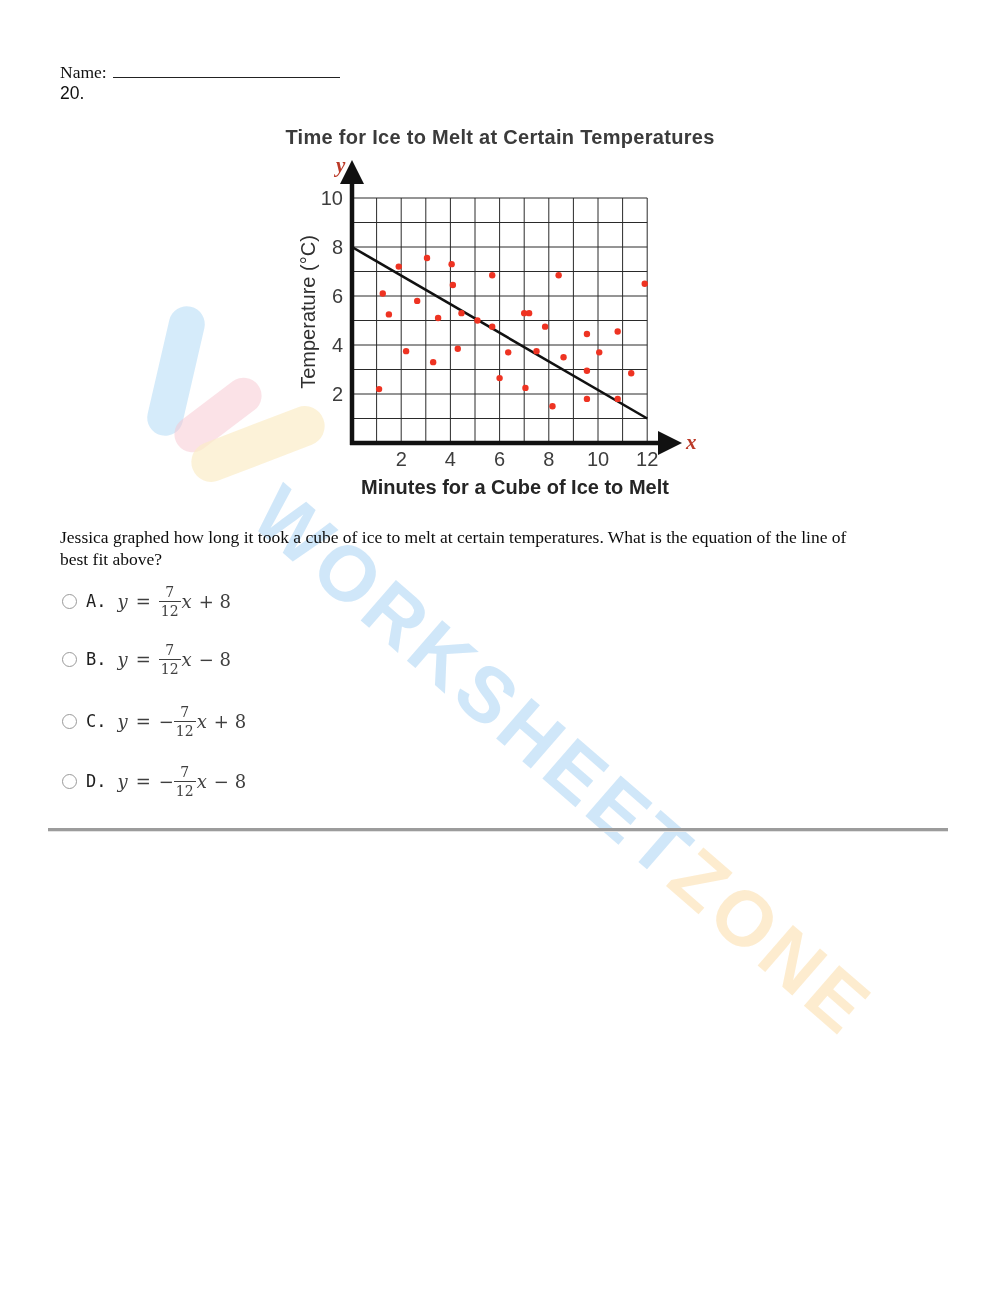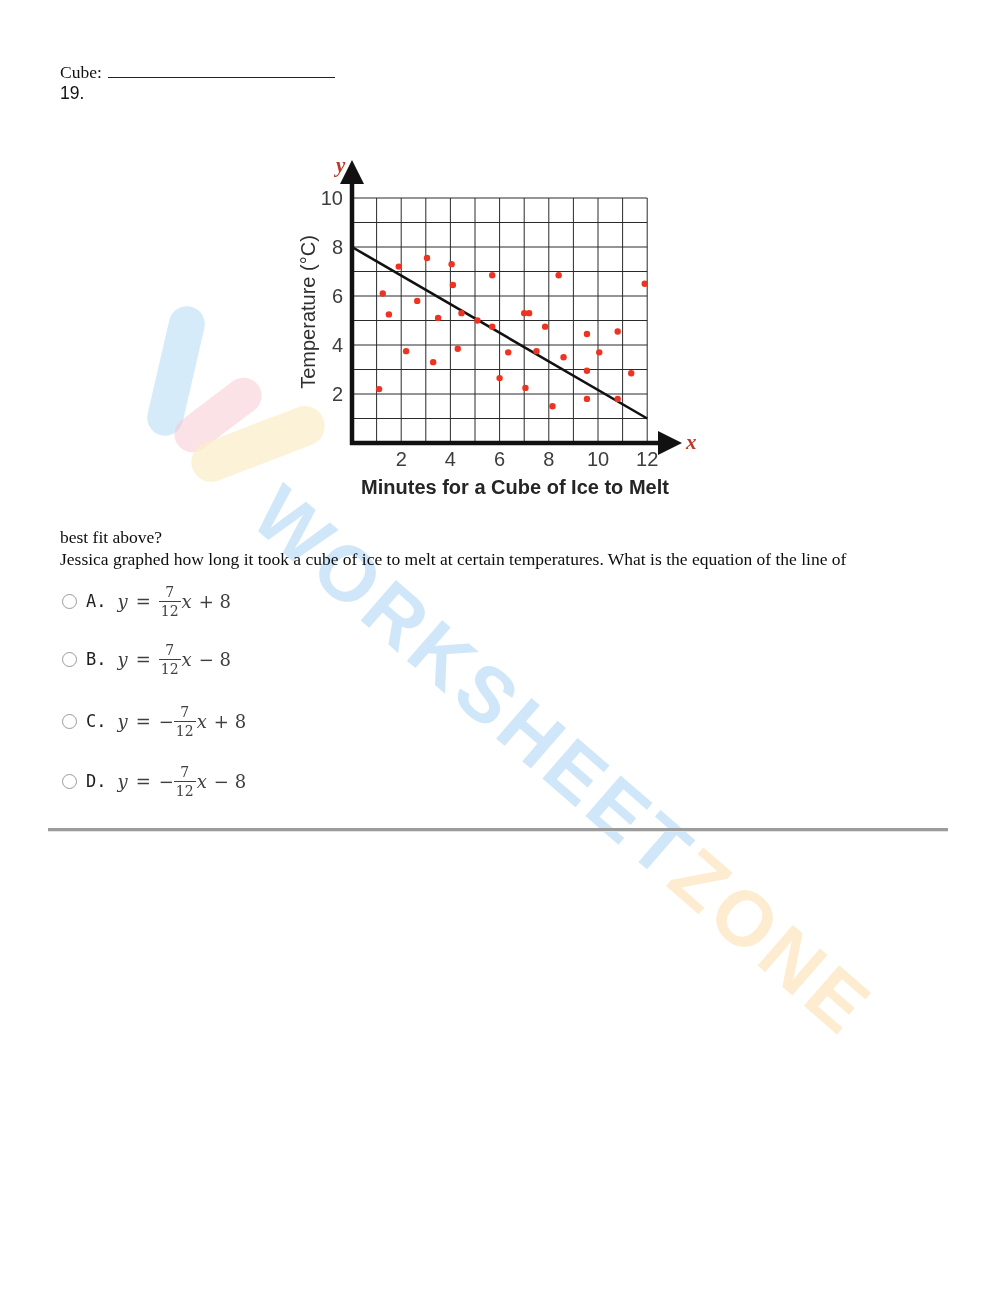"Cube:" span { text: Cube -> Name }
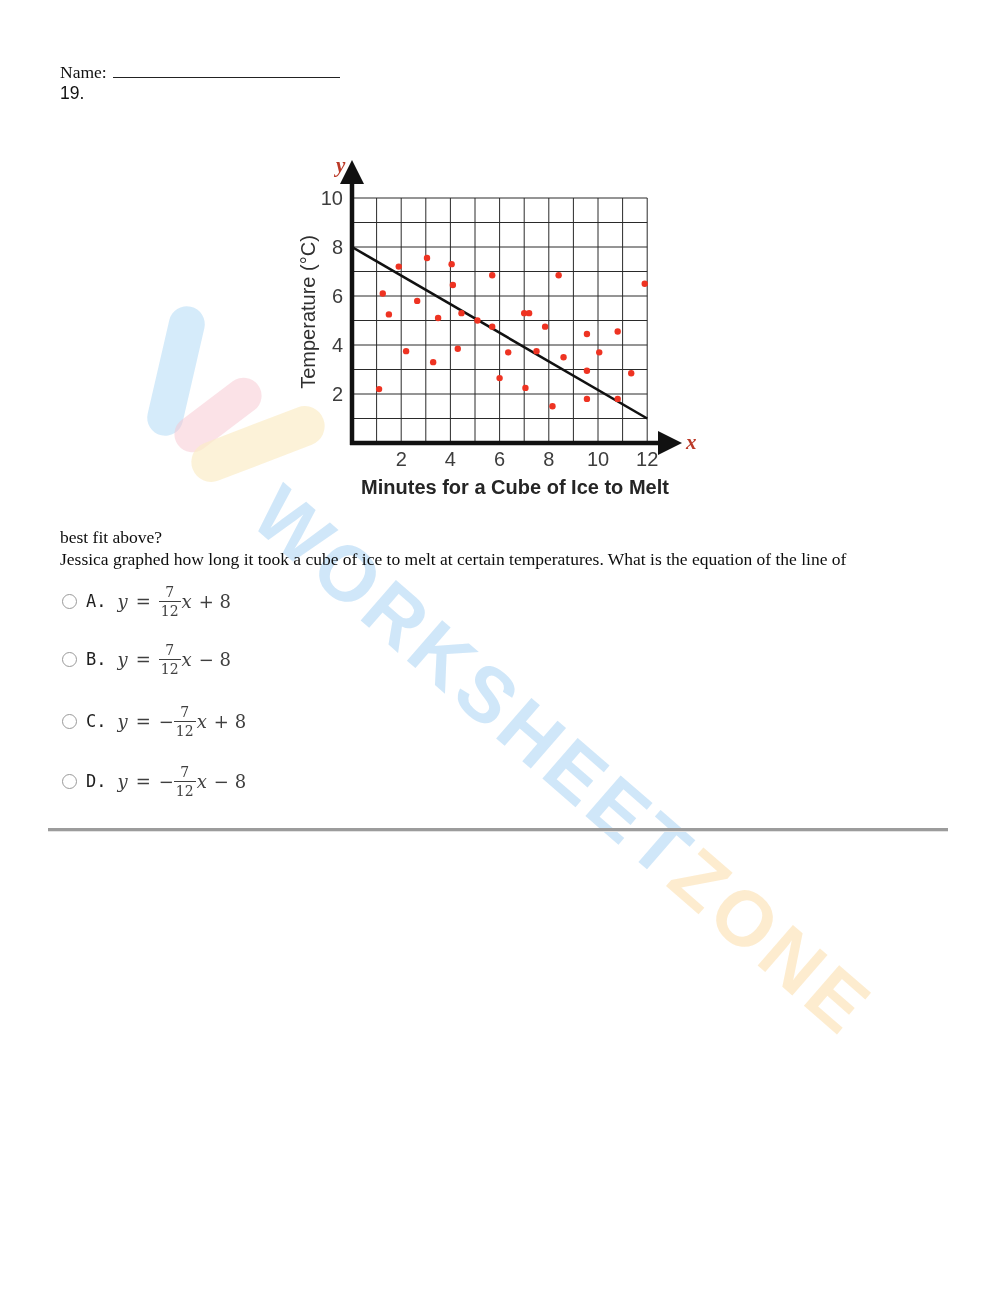"19." div.q-number { text: 19 -> 20 }
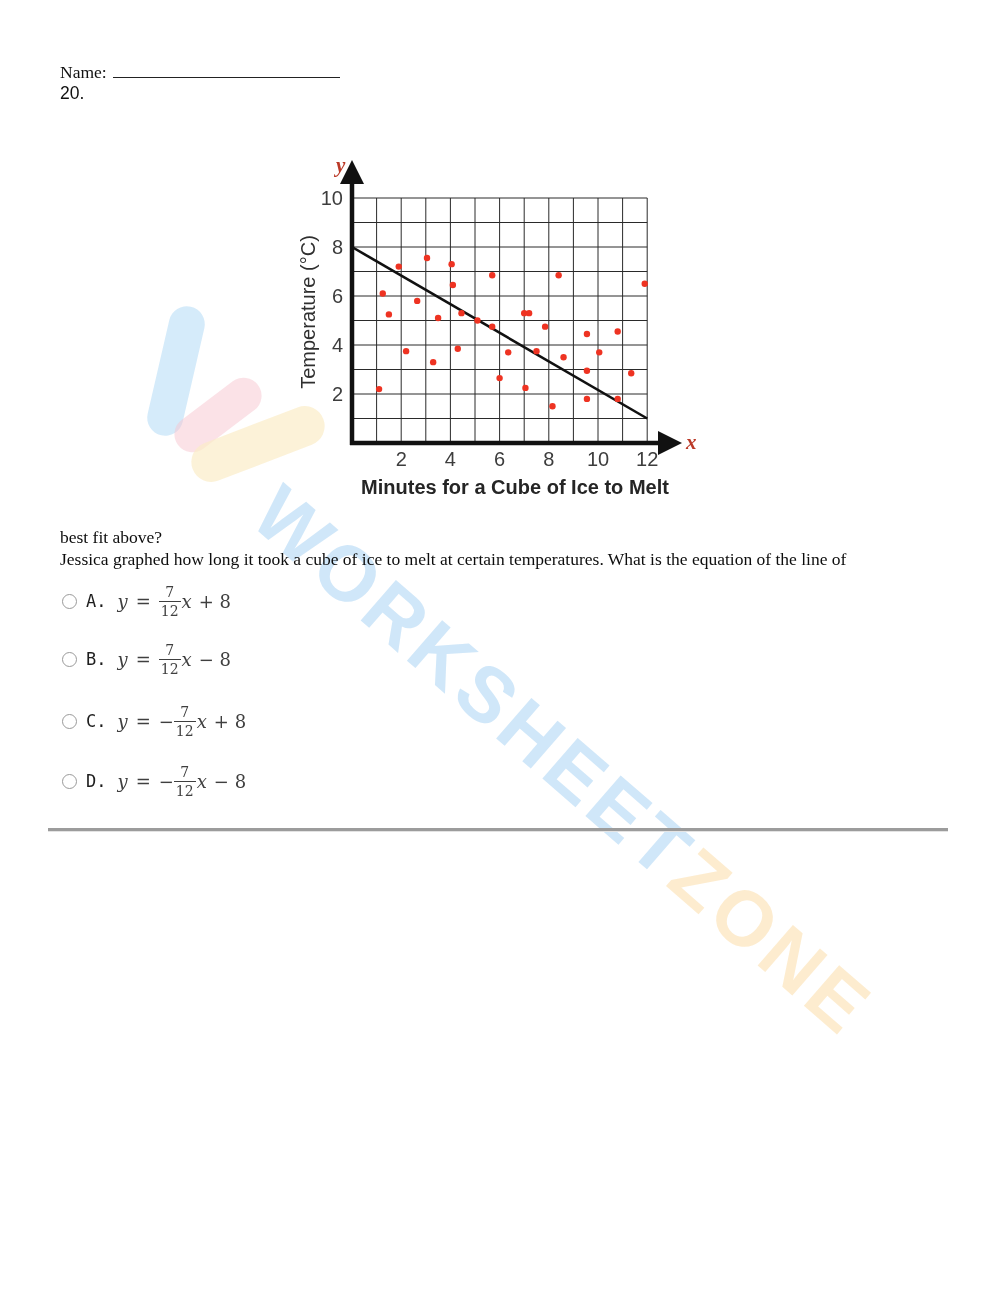"Time for Ice to Melt" div.chart-title { html: none -> <div>Time for Ice to Melt at Certain Temperatures</div> }
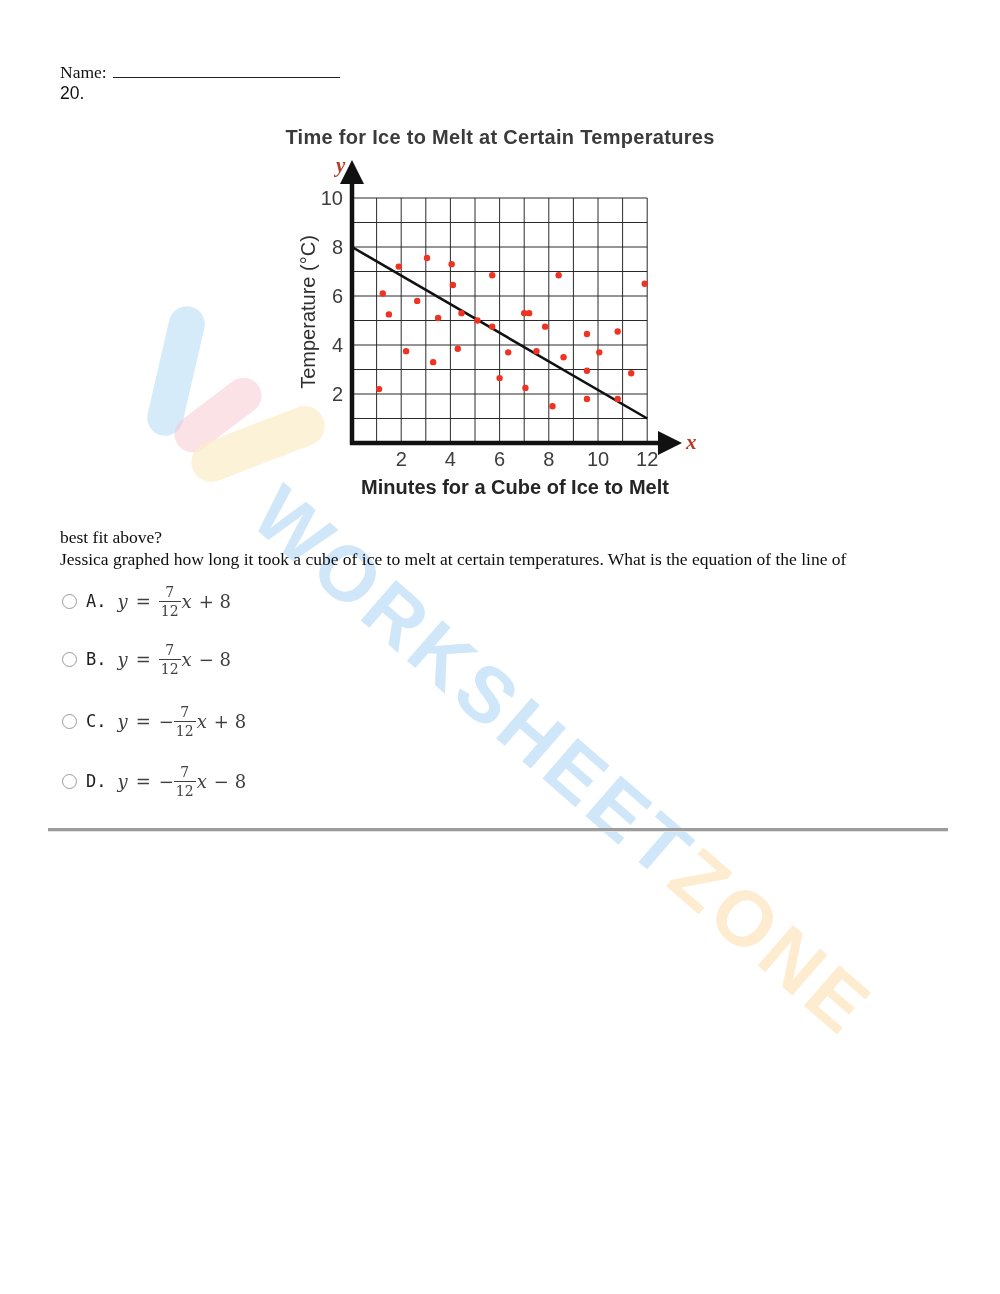"best fit above?" div { order: before "Jessica graphed how long it" -> after "Jessica graphed how long it" }
